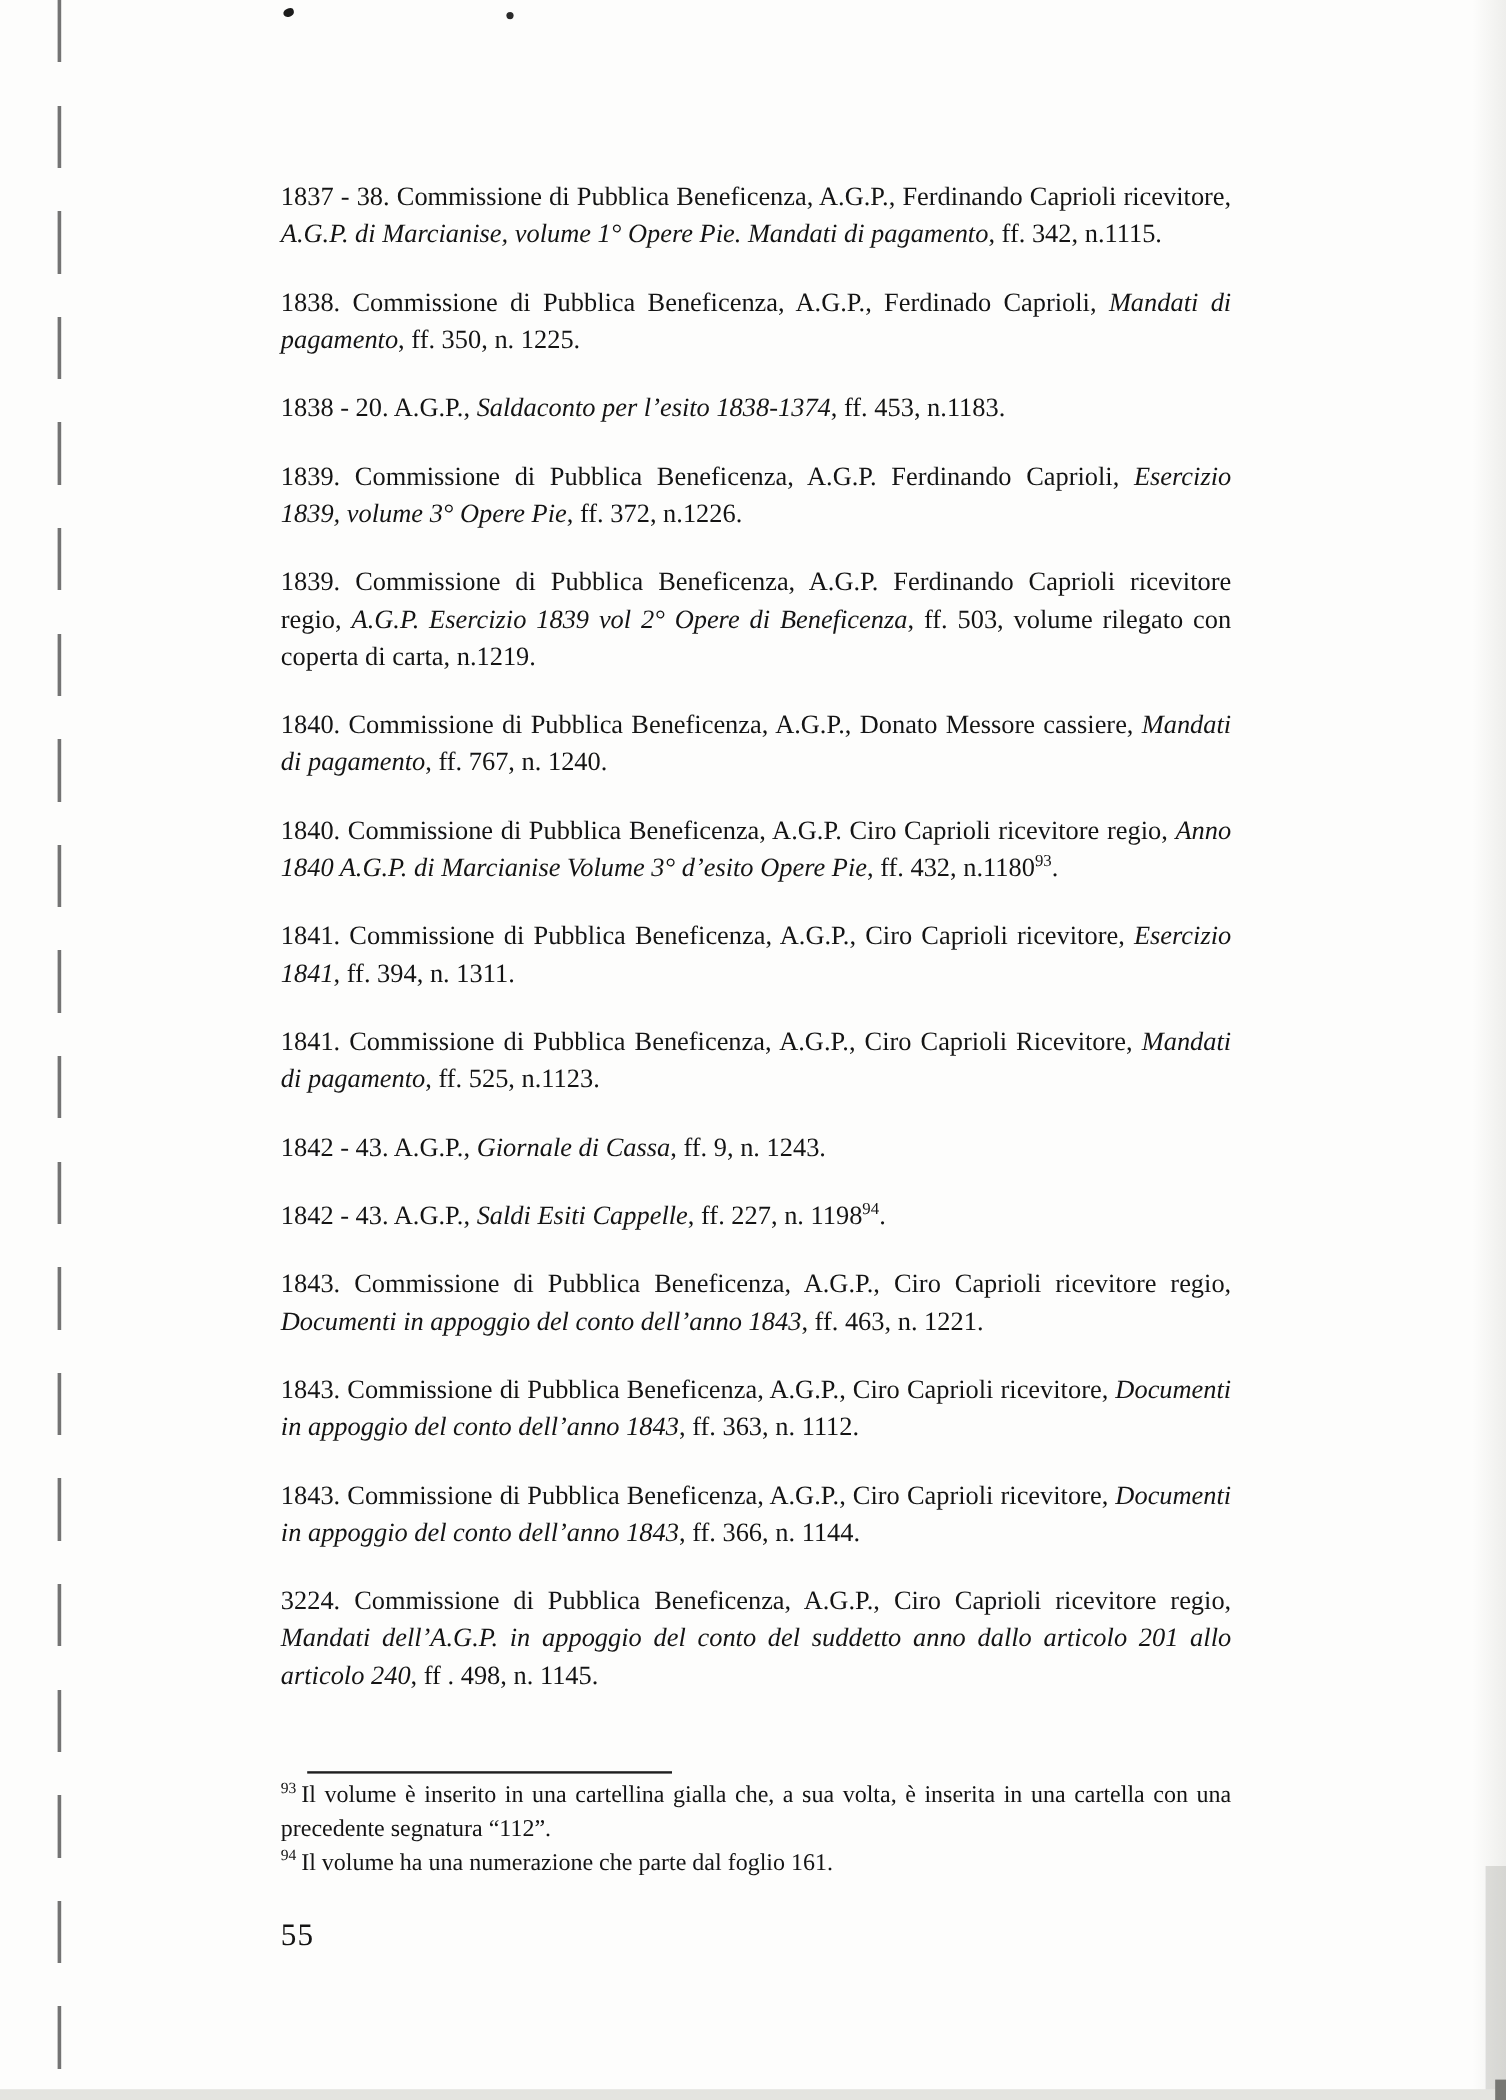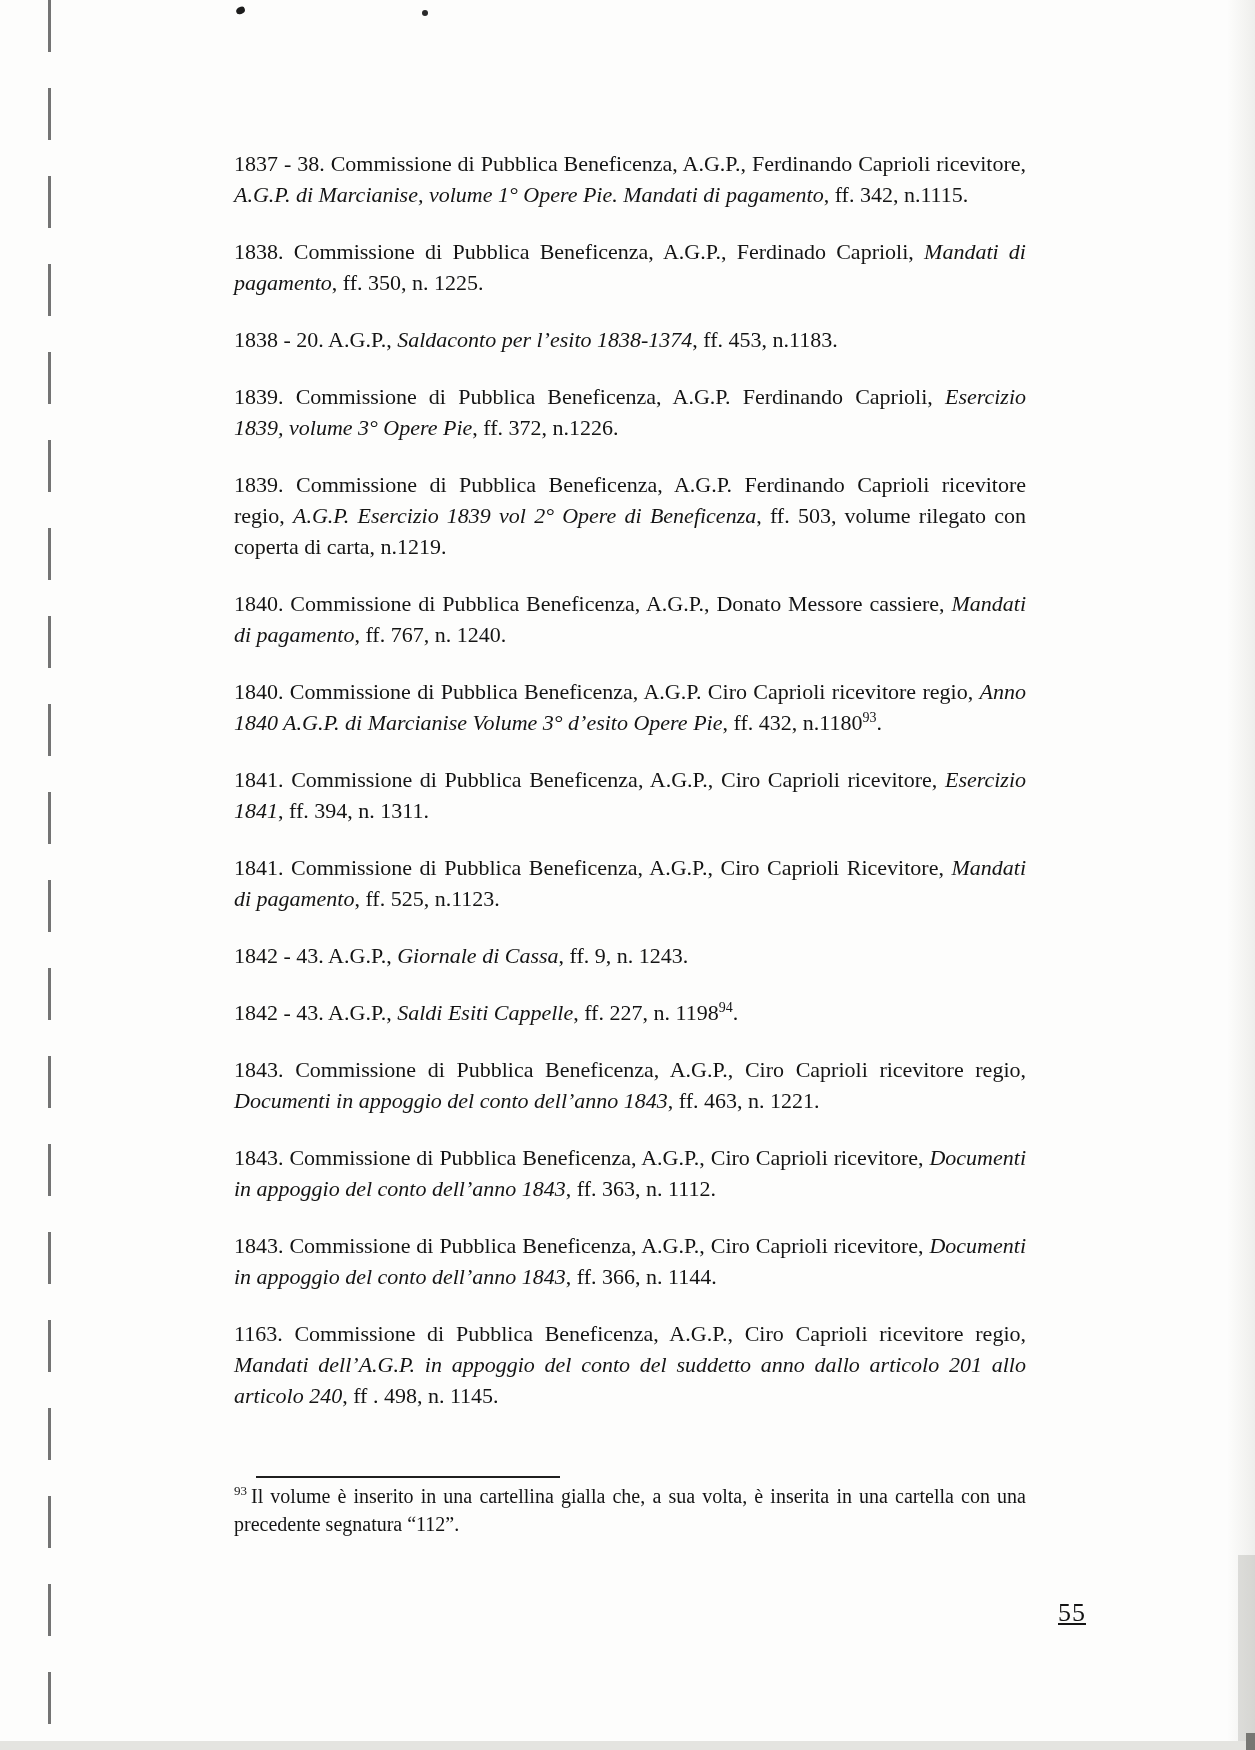"1163. Commissione di Pubblica" span { text: 1163 -> 3224 }
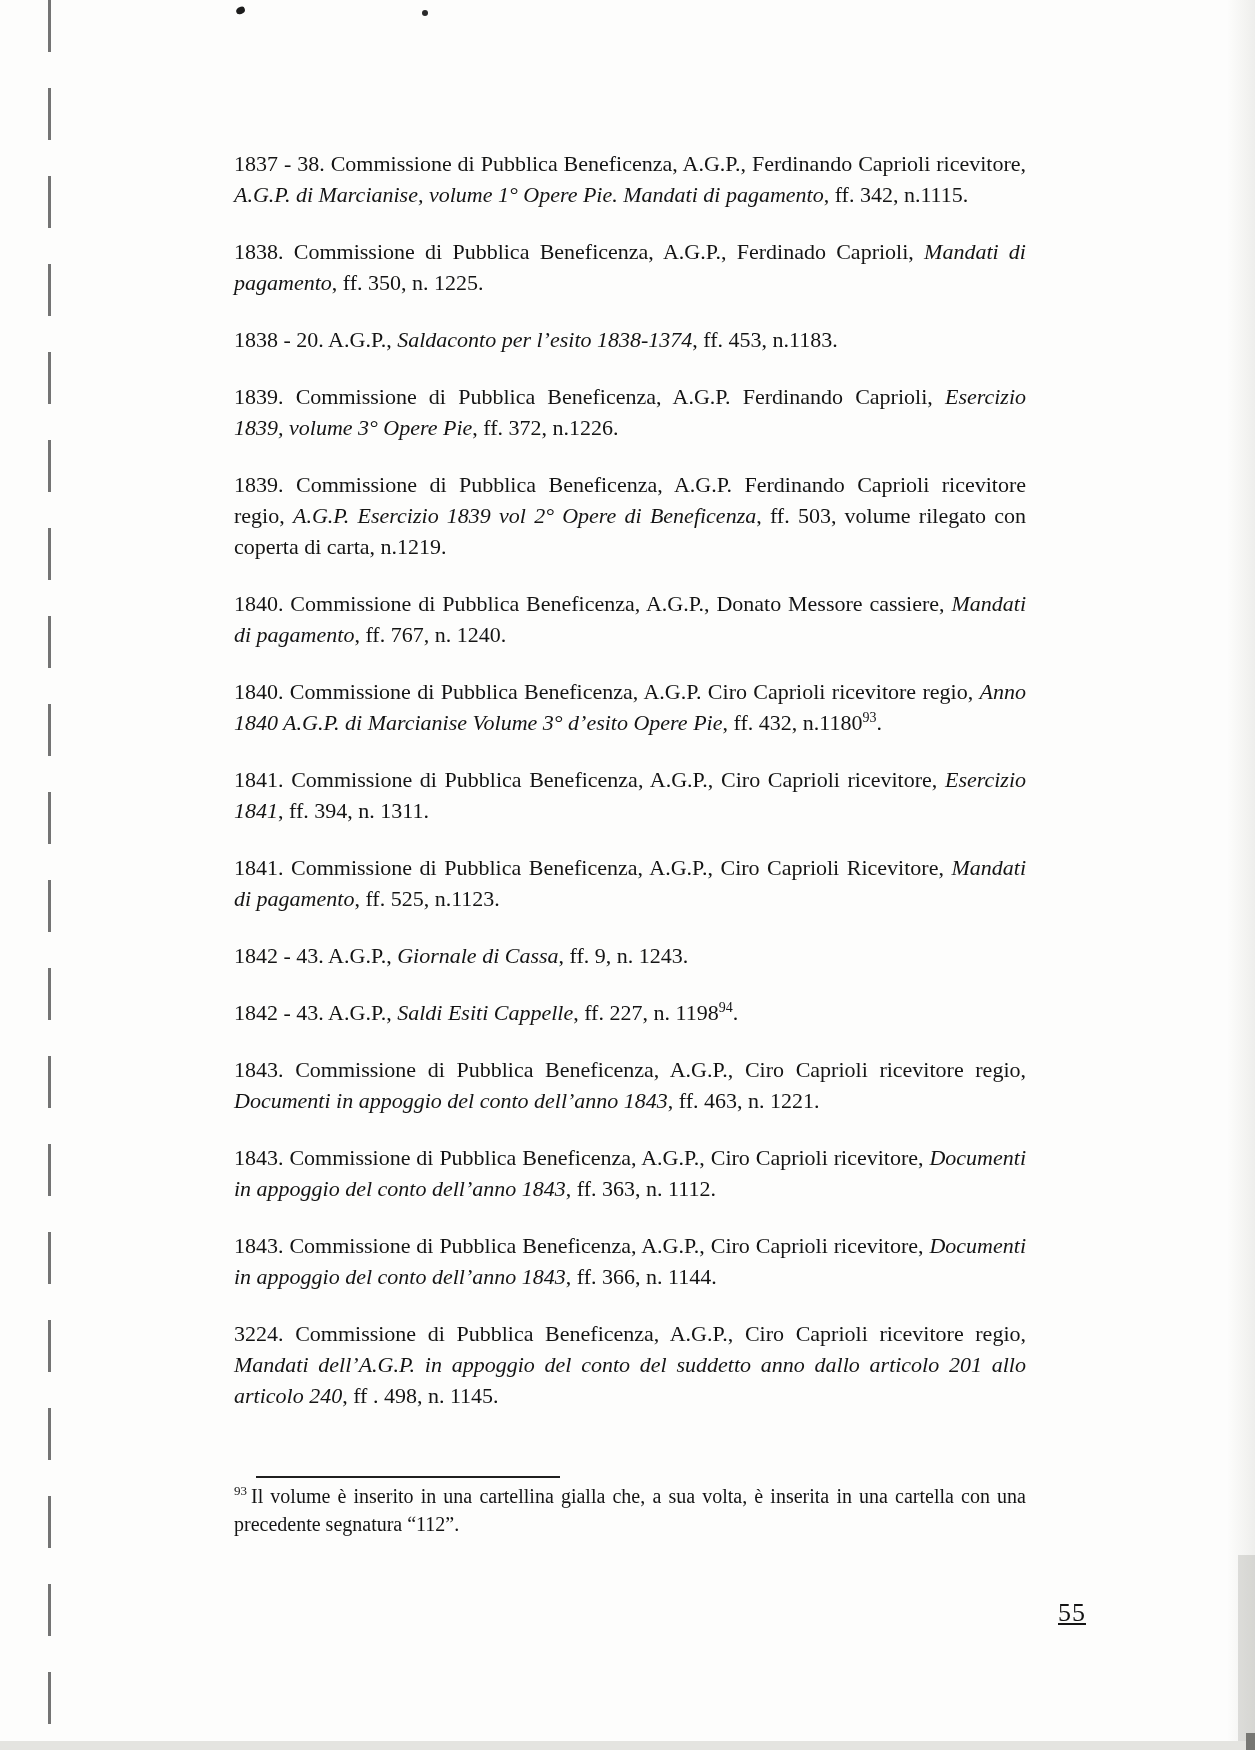"94 Il volume ha una" p.footnote { html: none -> <p><sup>94</sup><span>Il volume ha una numerazione che parte dal foglio 161.</span></p> }
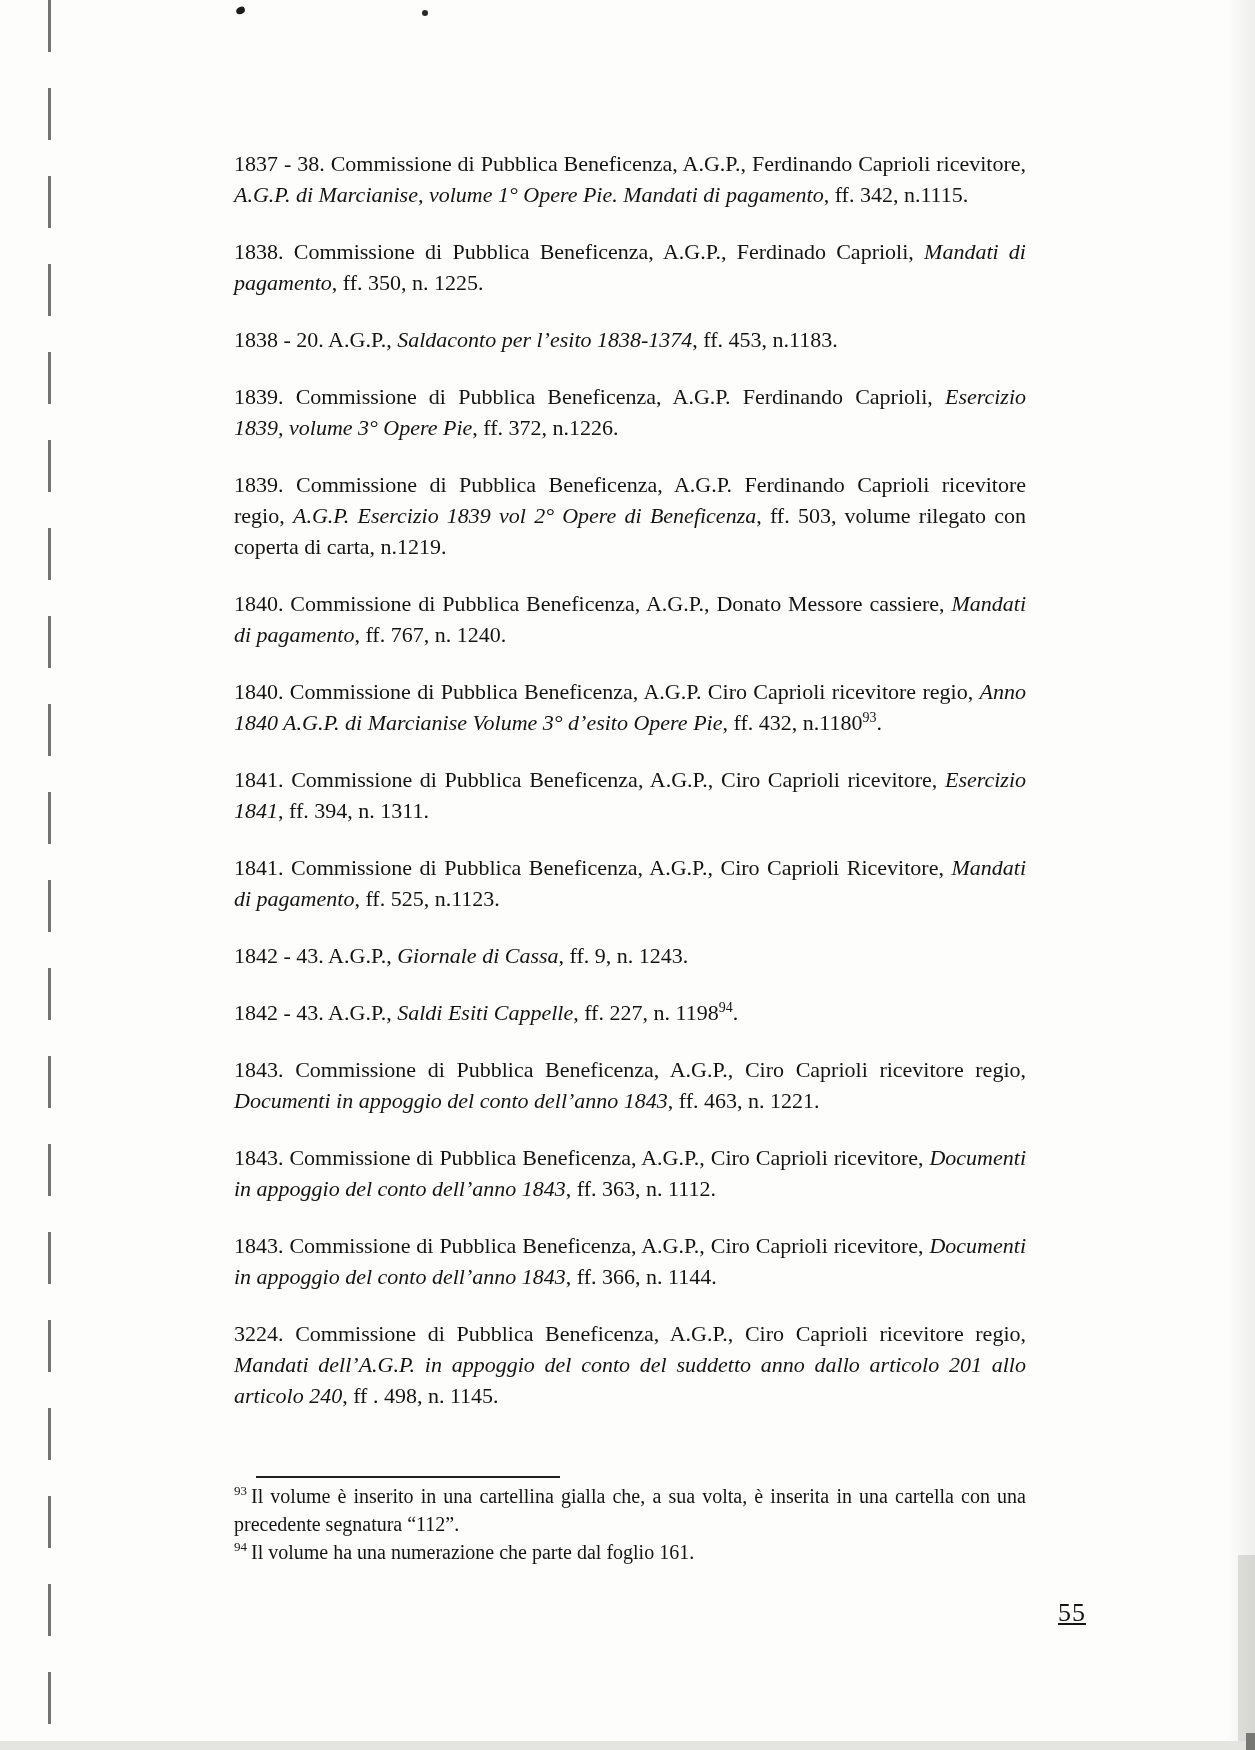"55" .page-number { text-align: right -> left; text-decoration: underline -> none }
